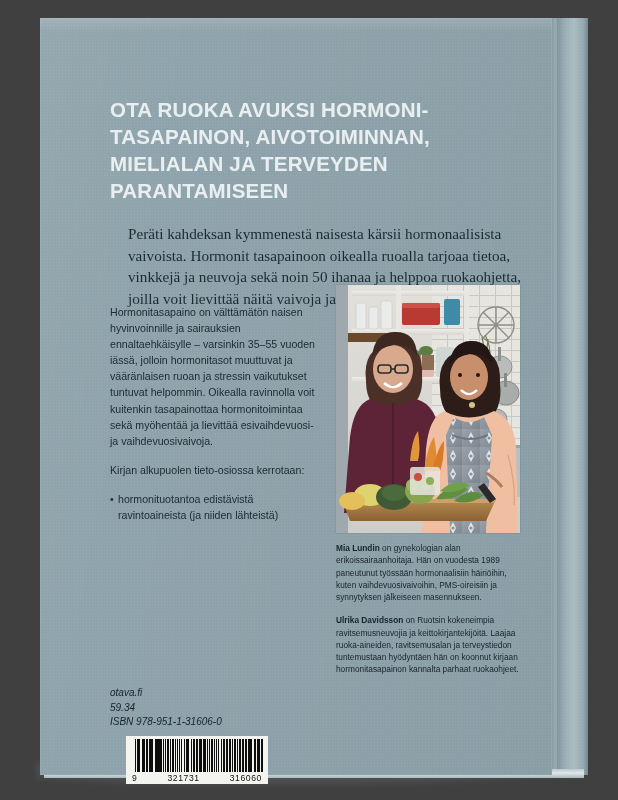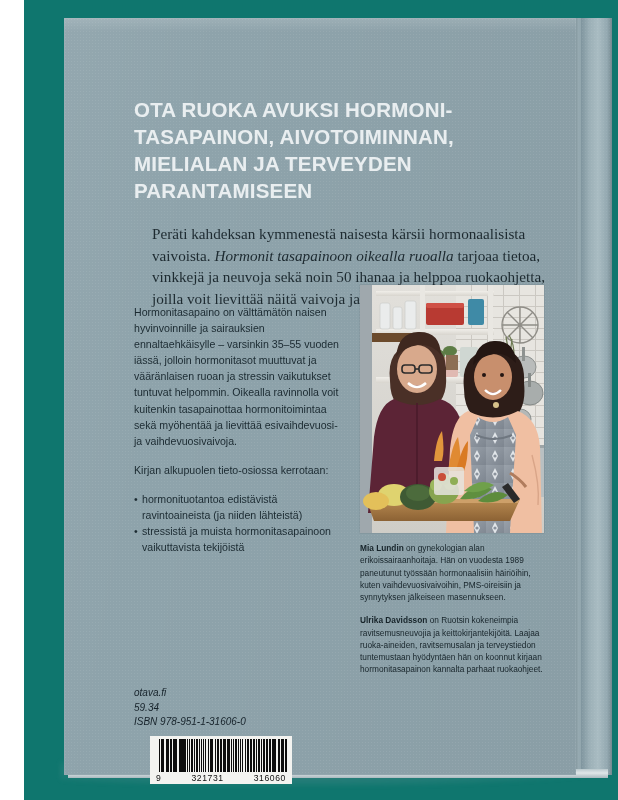"OTA RUOKA AVUKSI HORMONI-" #scene { background: #0f766e -> #404040; margin-left: 24px -> none }
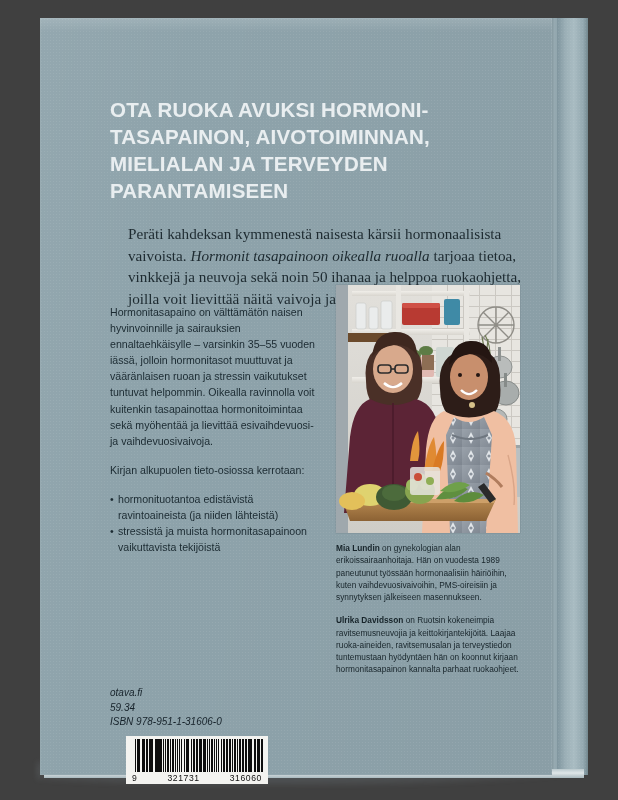"Hormonit tasapainoon oikealla ruoalla" .lede .ital { font-style: italic -> none }
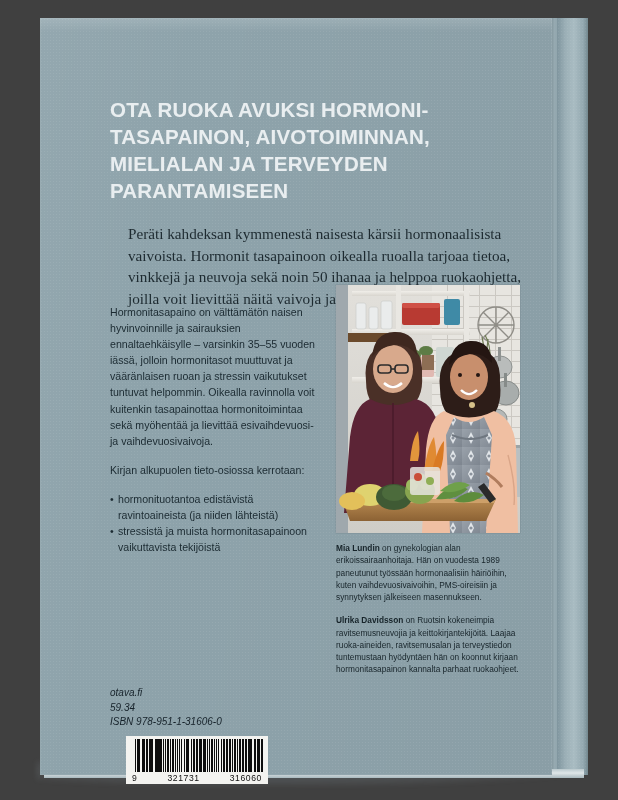"stressistä ja muista hormonitasapainoon" li { html: <li>stressistä ja muista hormonitasapainoon vaikuttavista tekijöistä</li> -> none }
